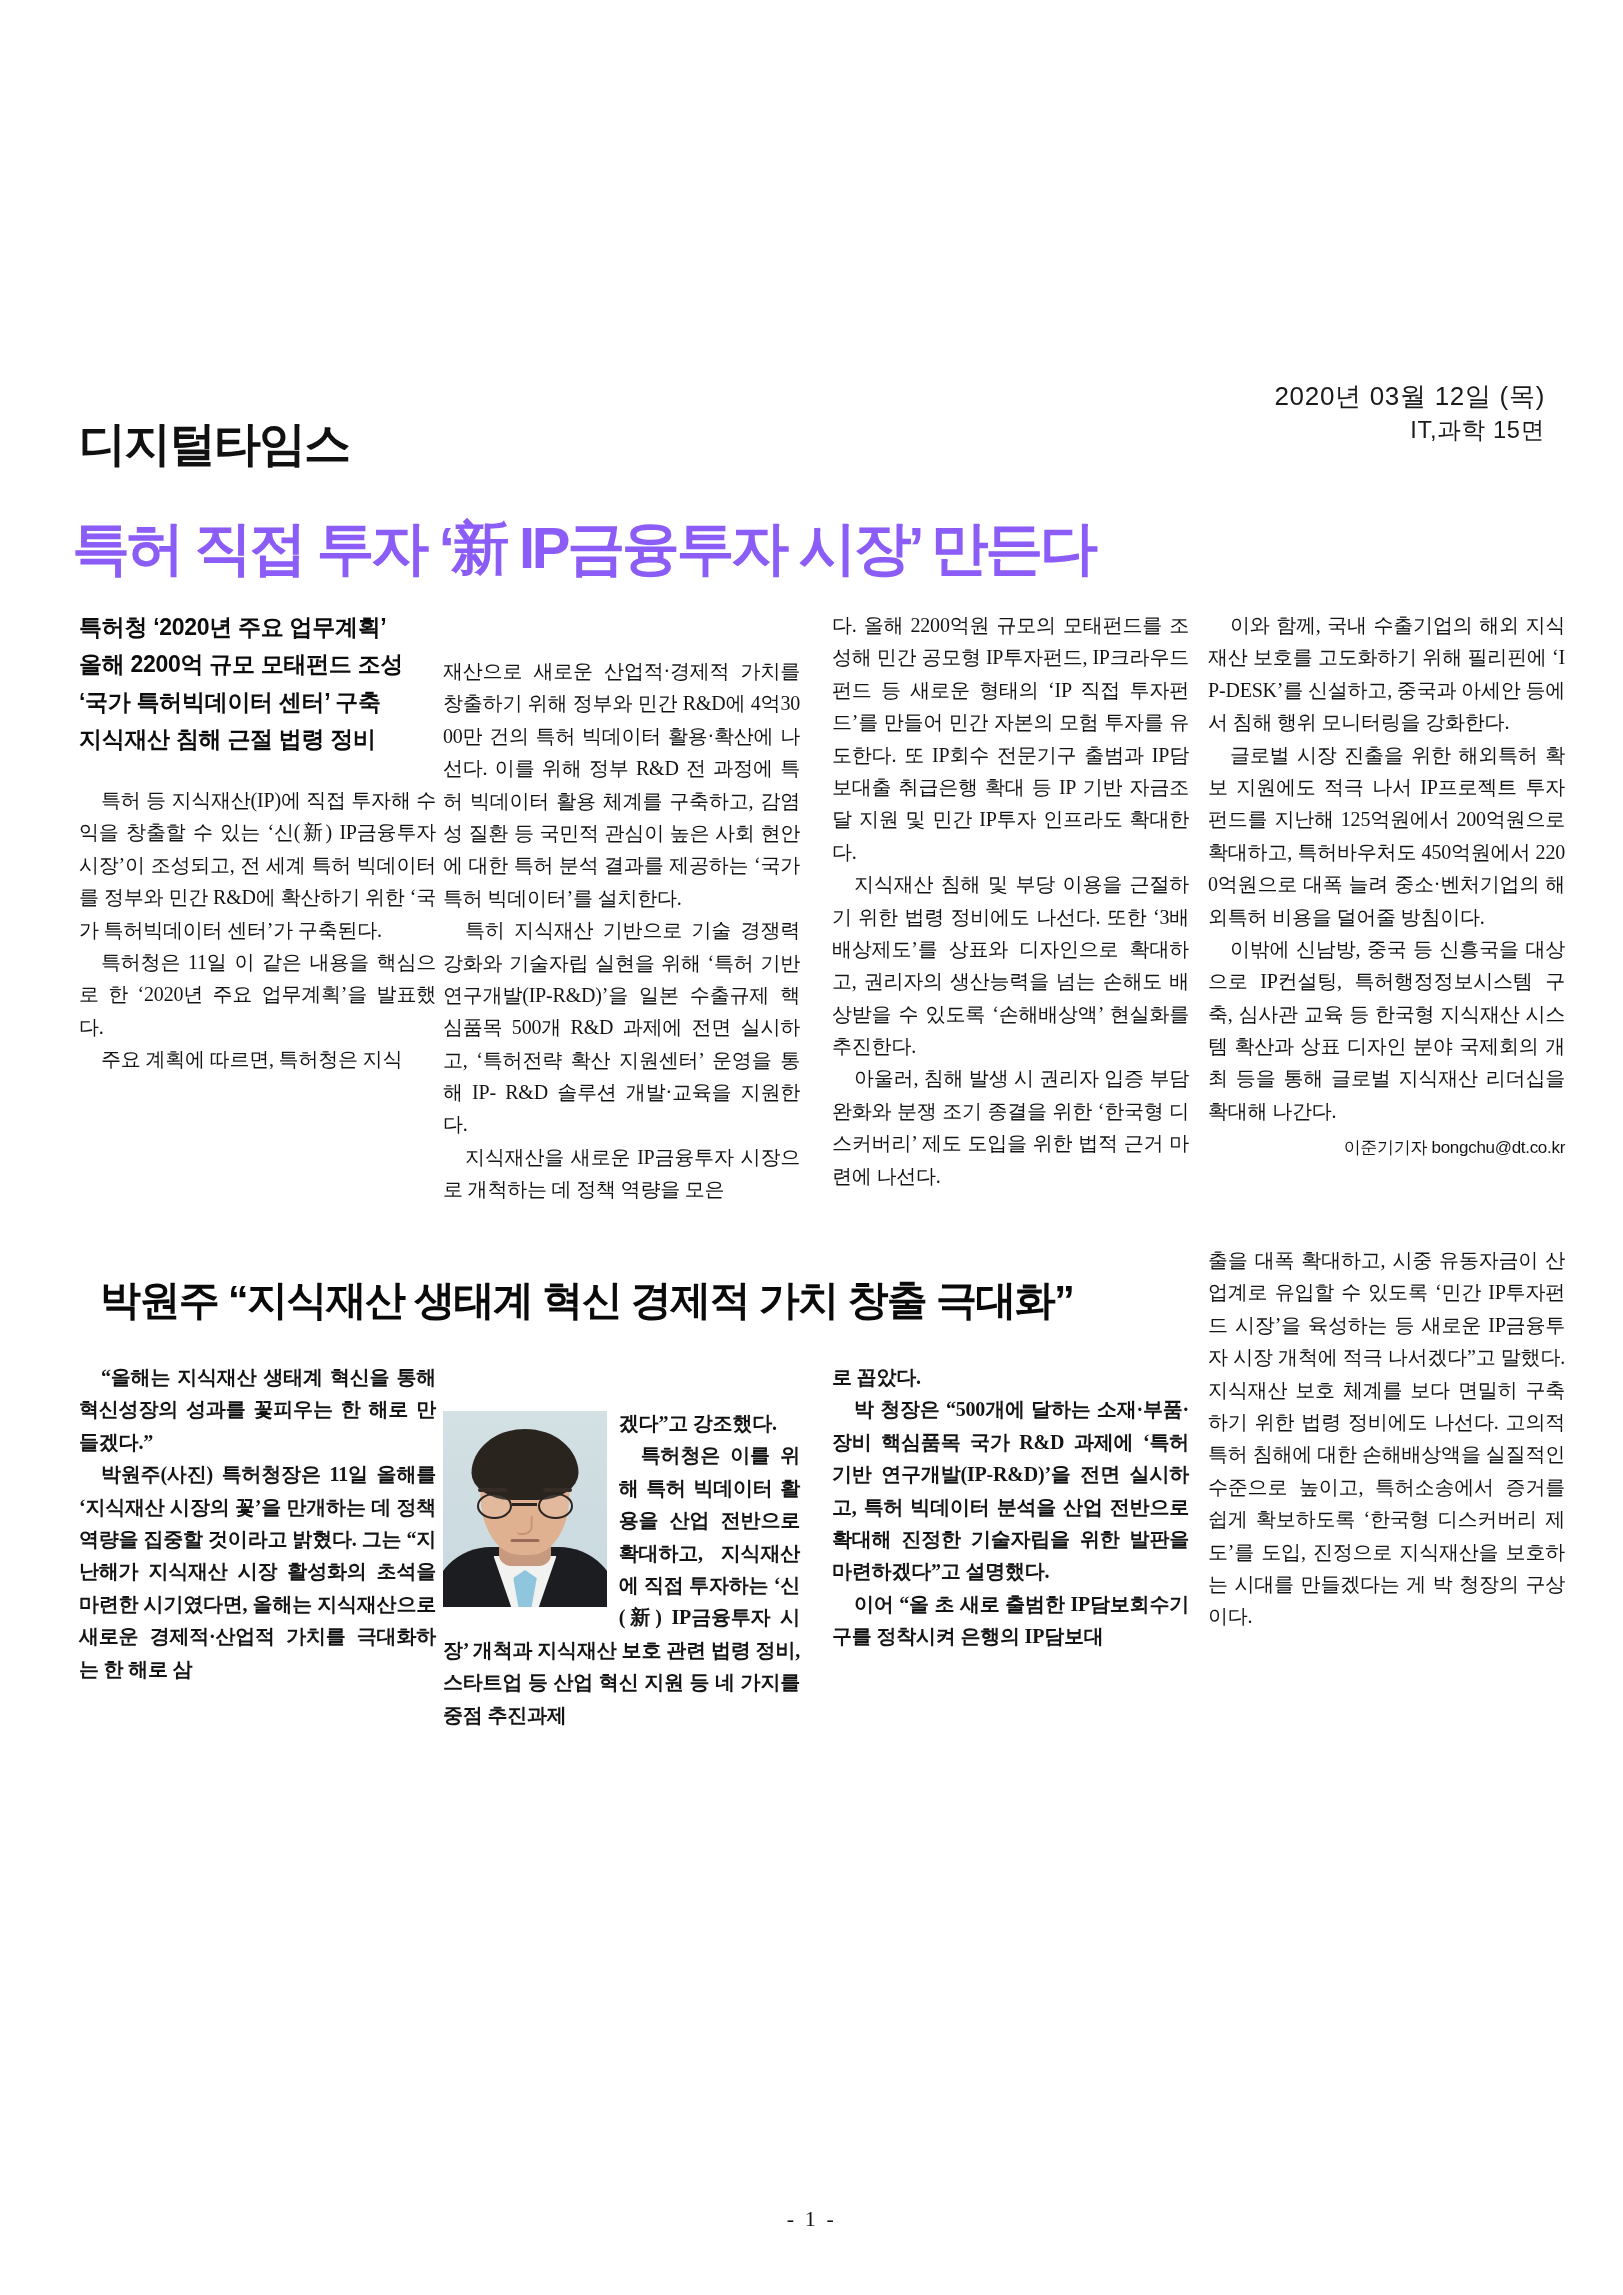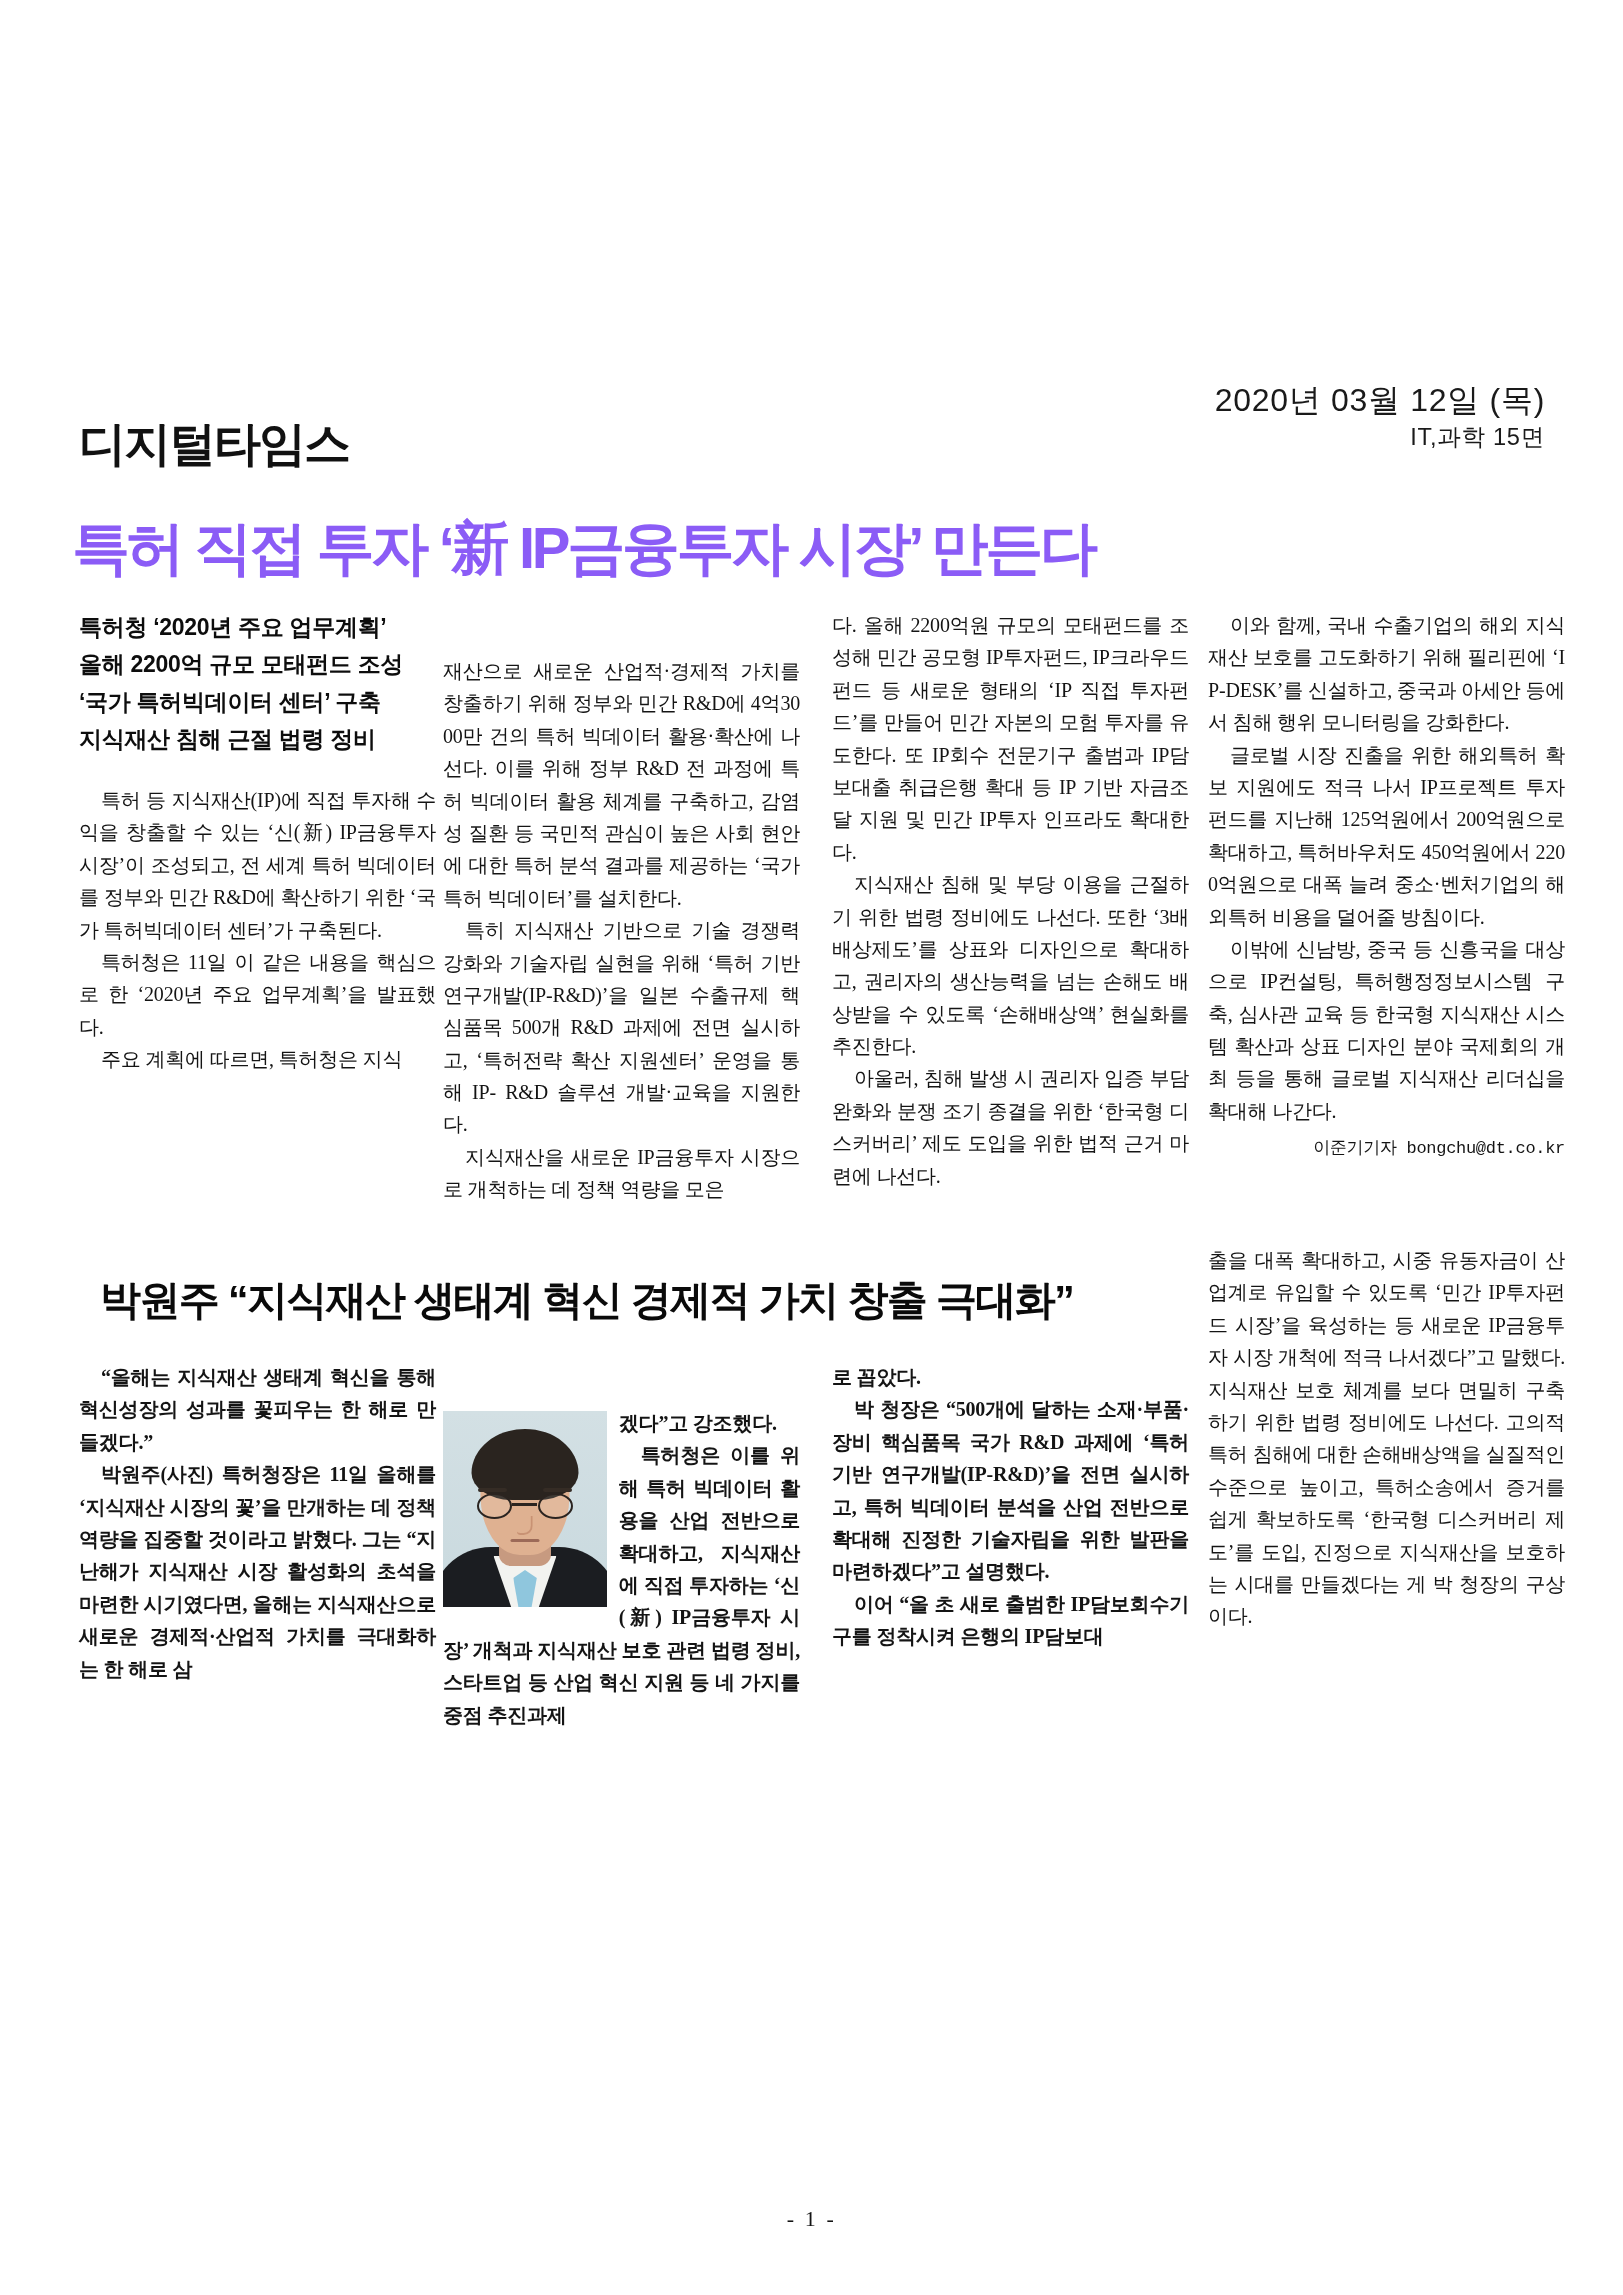"2020년 03월 12일 (목)" .masthead-date { font-size: 32px -> 26px }
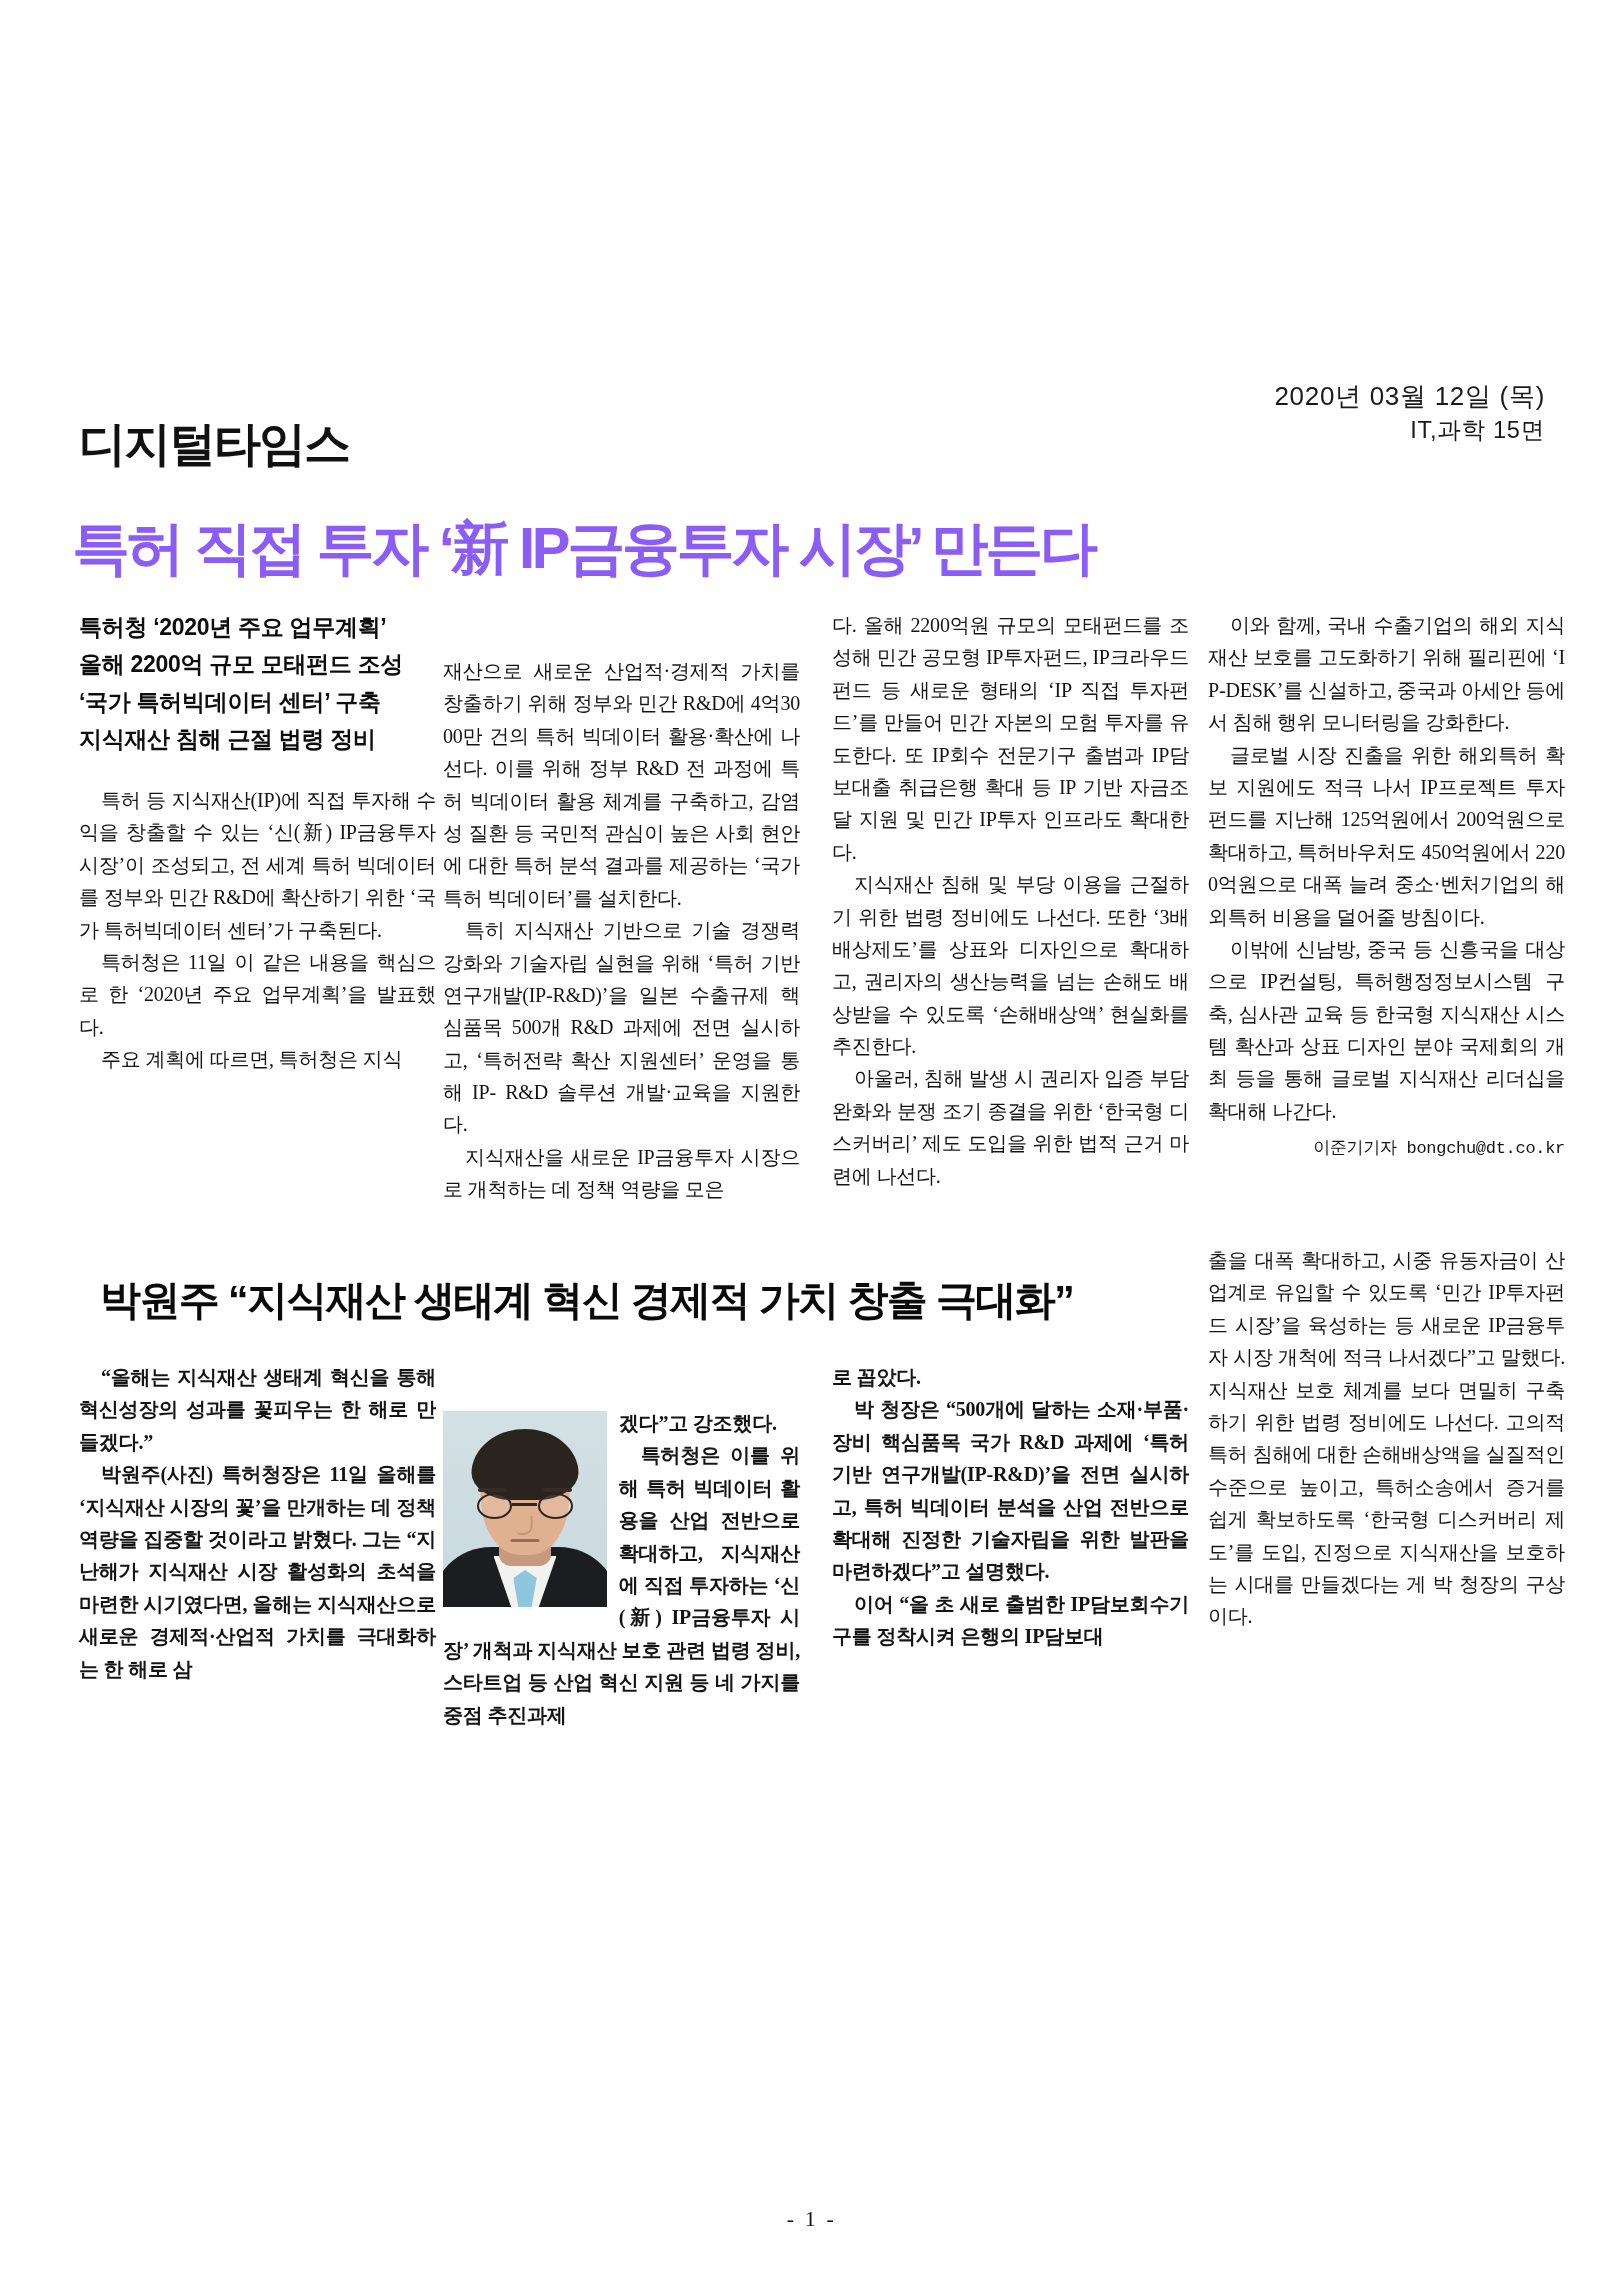"이준기기자 bongchu@dt.co.kr" .byline { font-family: Liberation Mono, monospace -> Liberation Sans, sans-serif }
